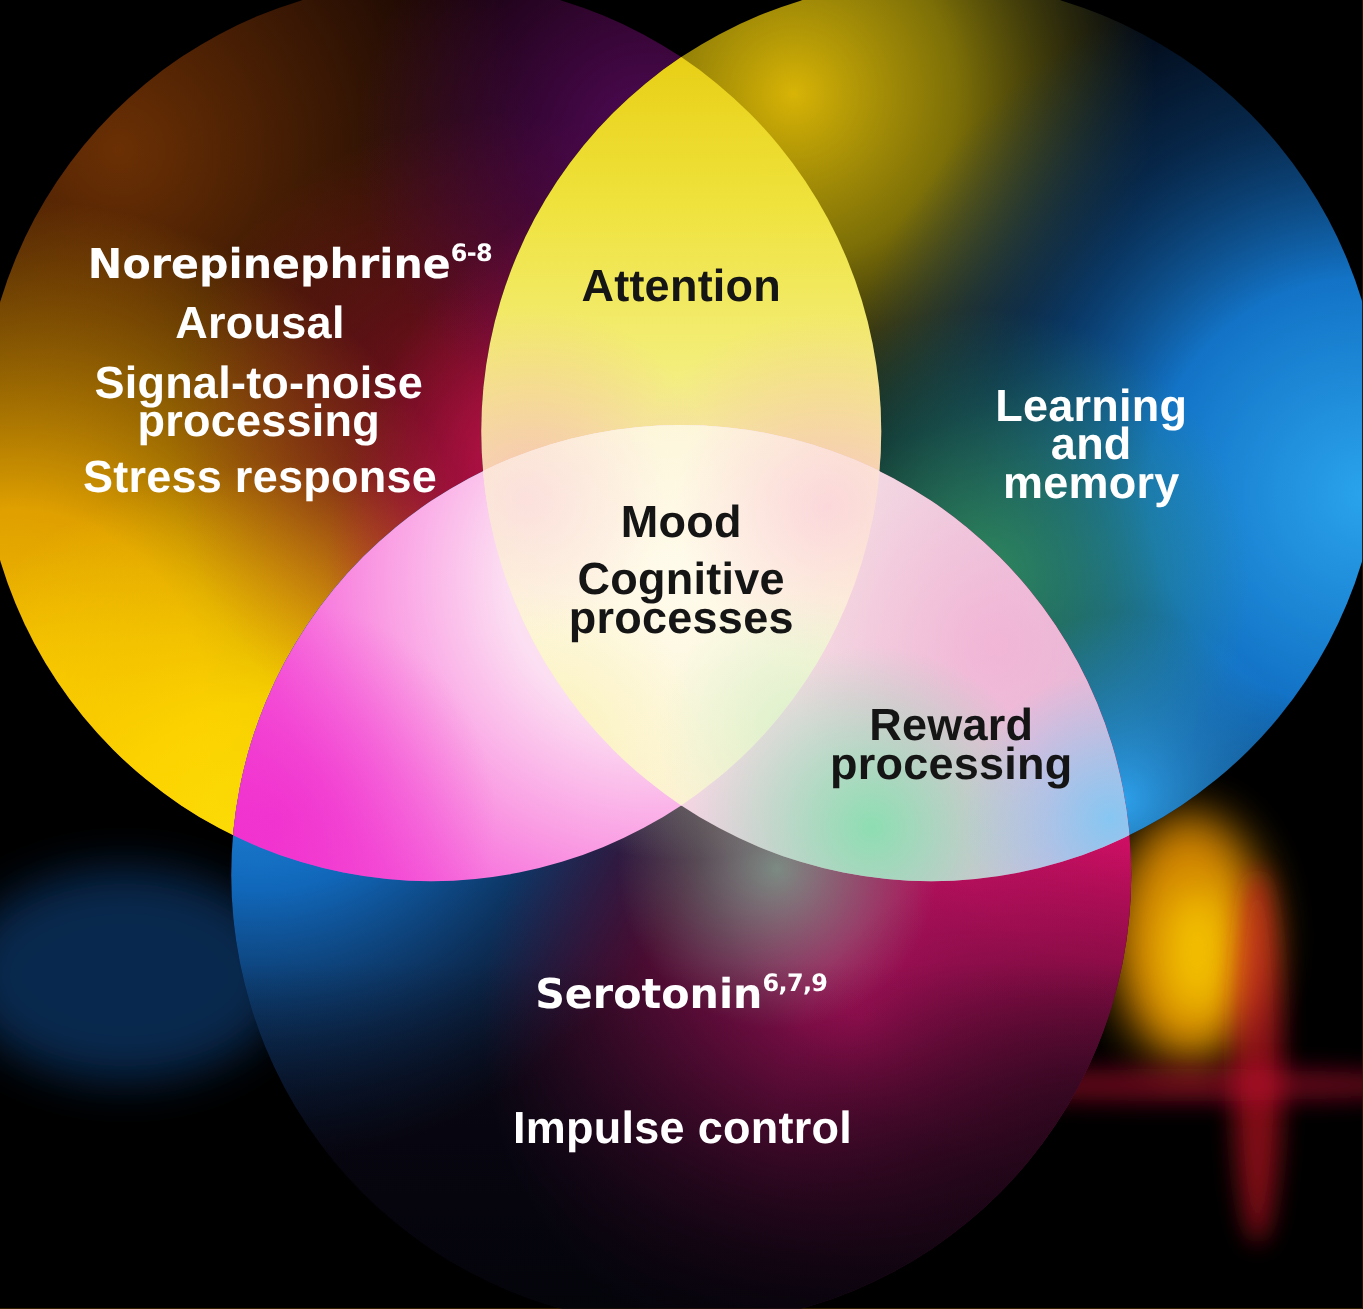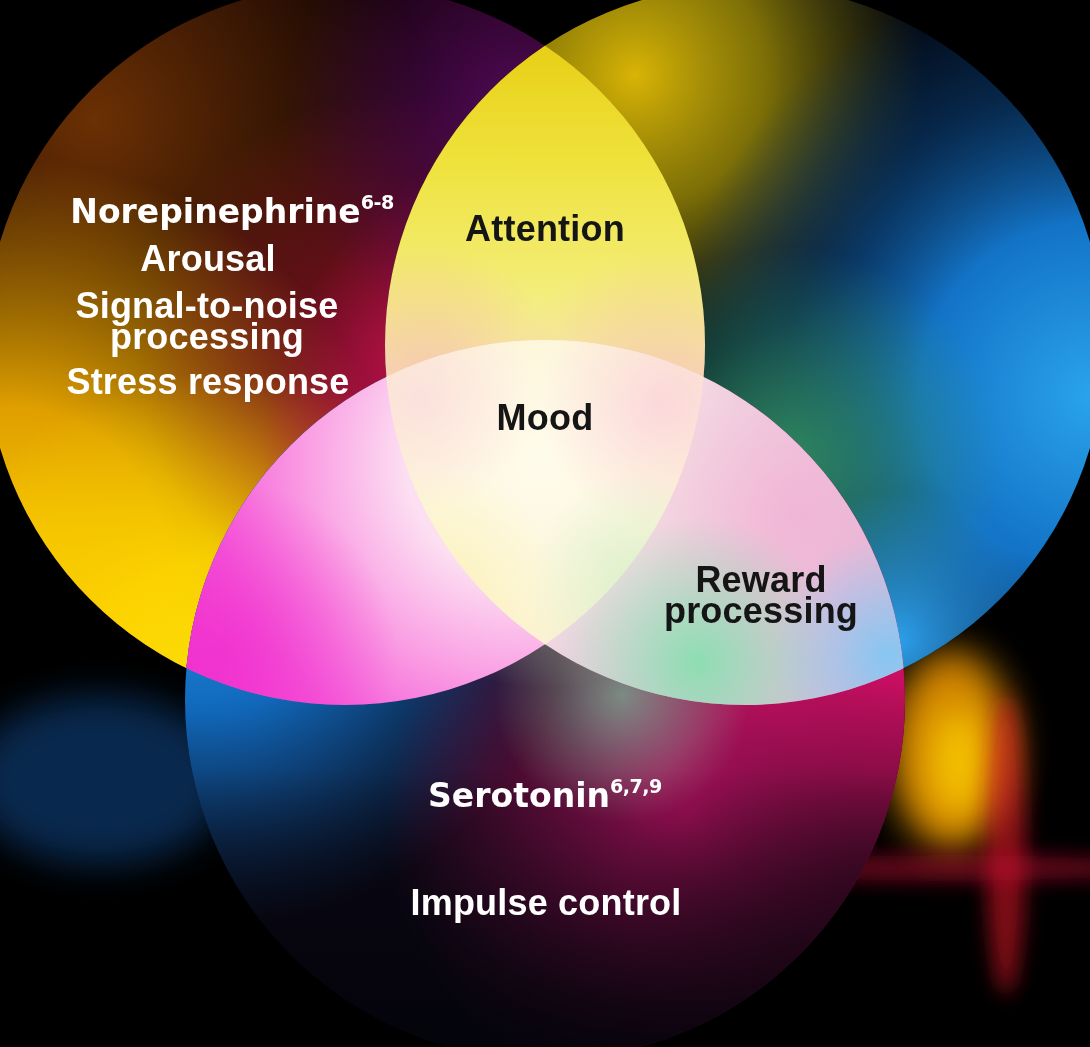"Learning and" div.tb { html: none -> <div>Learning and memory</div> }
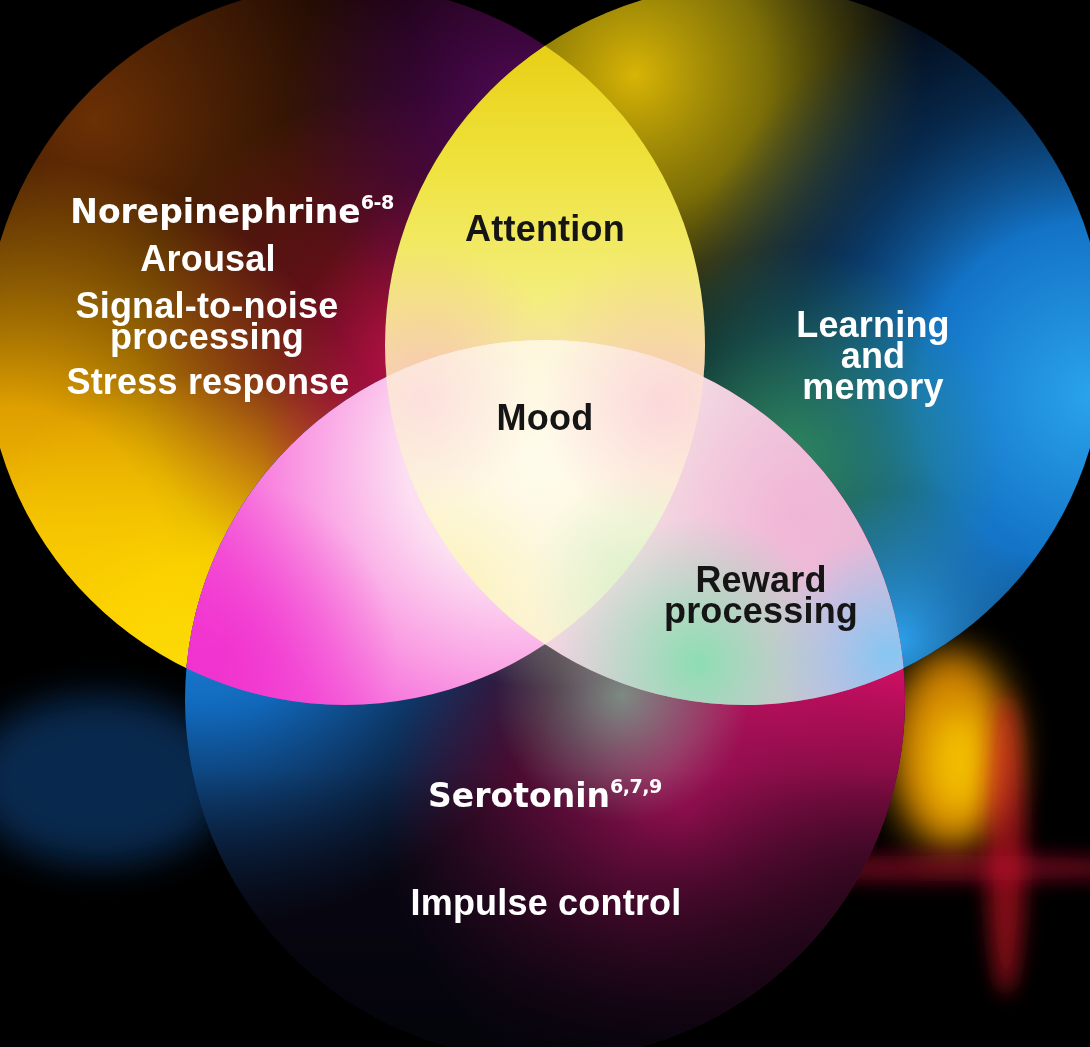"Cognitive" div.tb { html: none -> <div>Cognitive processes</div> }
